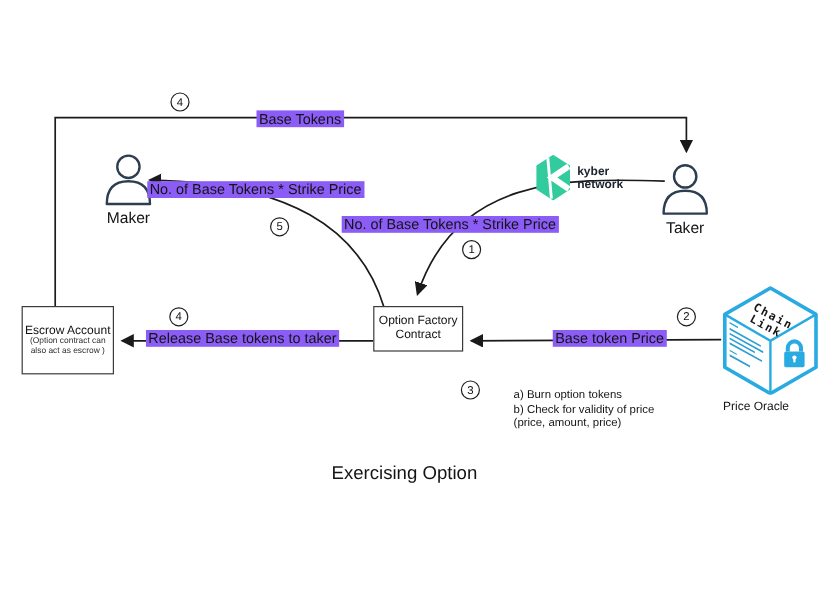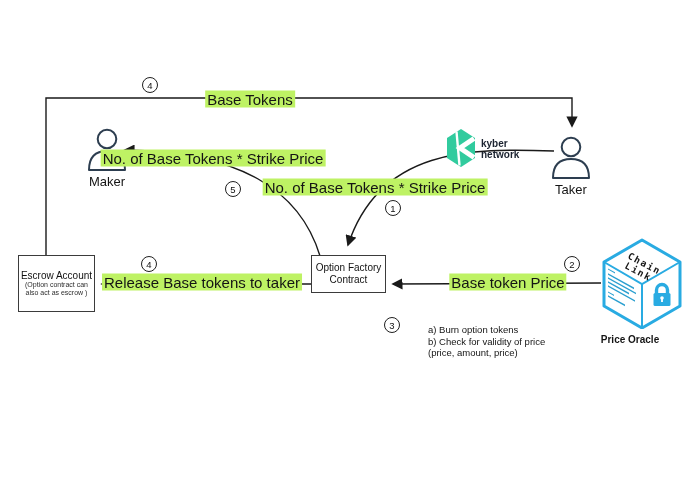"Base Tokens" .edge-label { background: #bef264 -> #8b5cf6; font-size: 15px -> 12px }
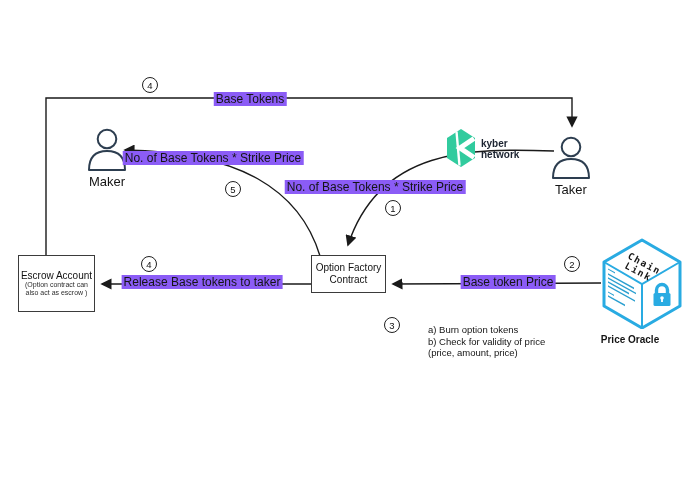"Price Oracle" .oracle-label { font-weight: bold -> none }
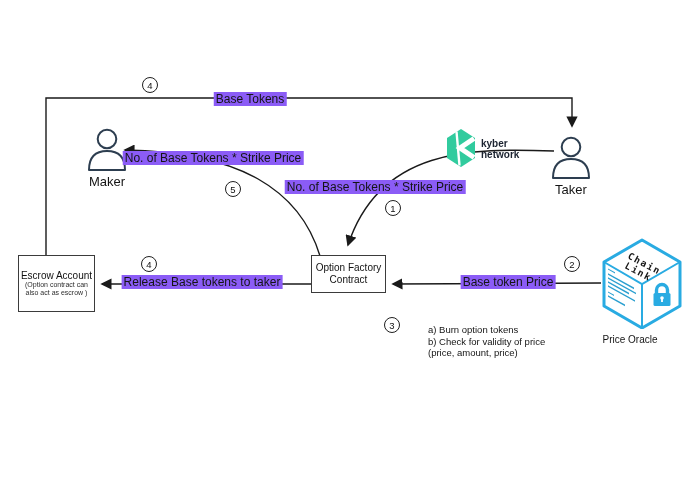"Exercising Option" div.title { html: none -> <div>Exercising Option</div> }
